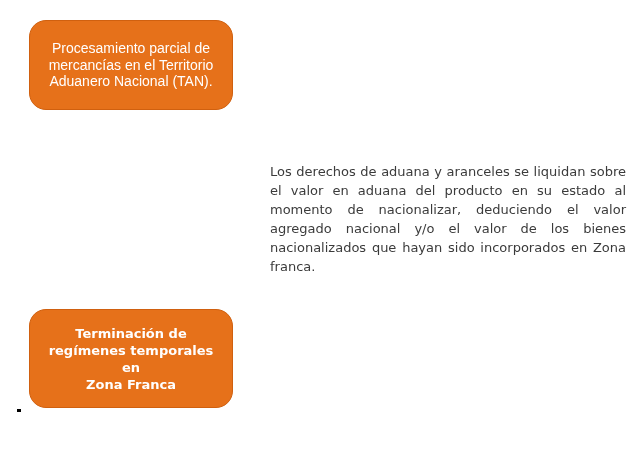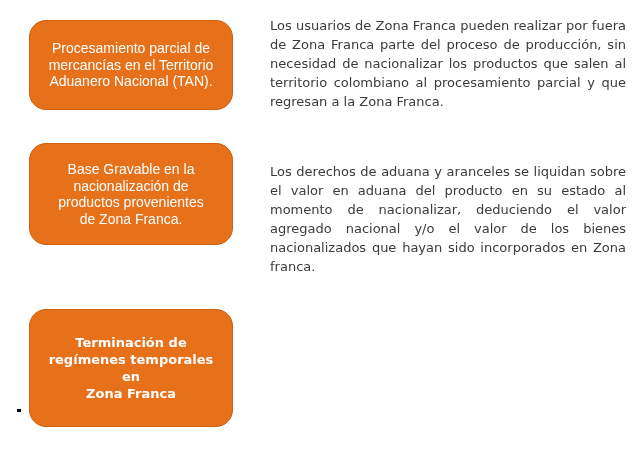"Los usuarios de Zona Franca" div.desc { html: <div>Los usuarios de Zona Franca pueden realizar por fuera de Zona Franca parte del proceso de producción, sin necesidad de nacionalizar los productos que salen al territorio colombiano al procesamiento parcial y que regresan a la Zona Franca.</div> -> none }
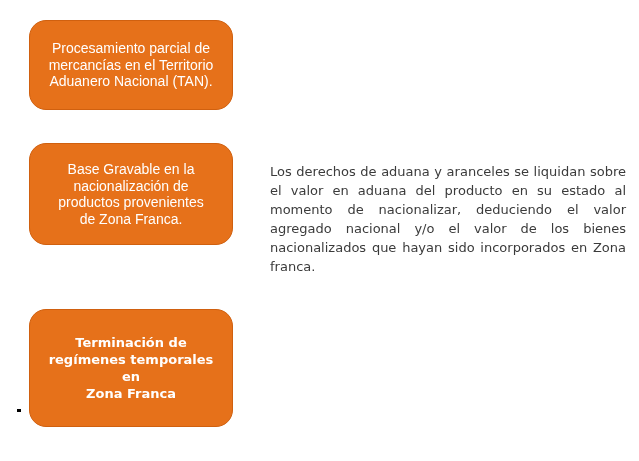"Base Gravable en la" div.info-box { html: <div>Base Gravable en la nacionalización de productos provenientes de Zona Franca.</div> -> none }
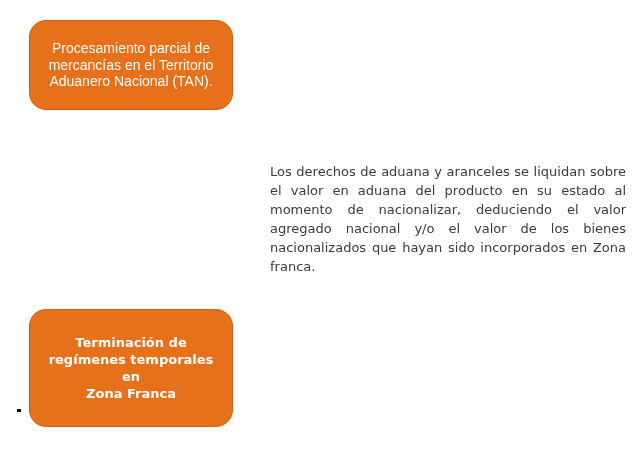"Terminación de" .box-3 { height: 118px -> 99px }
